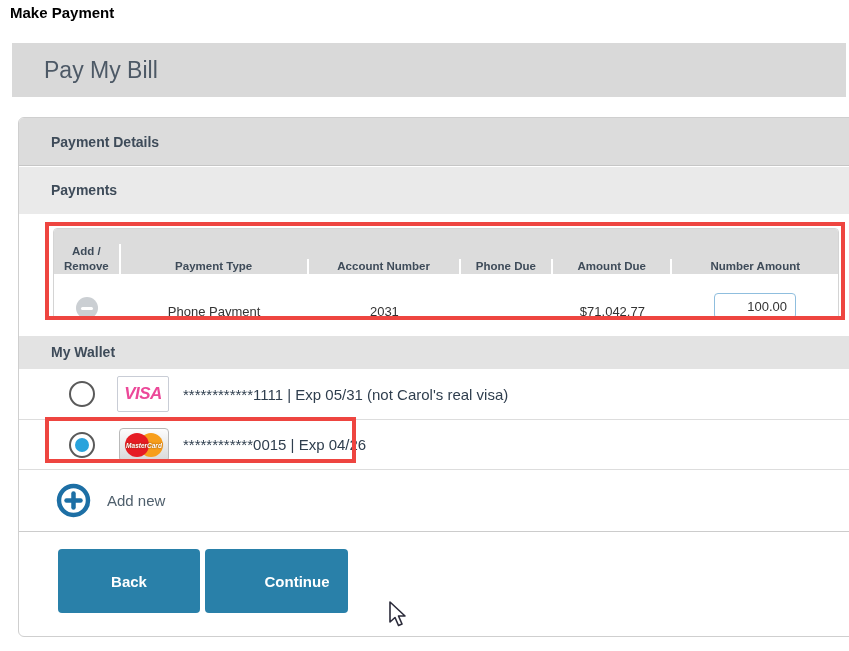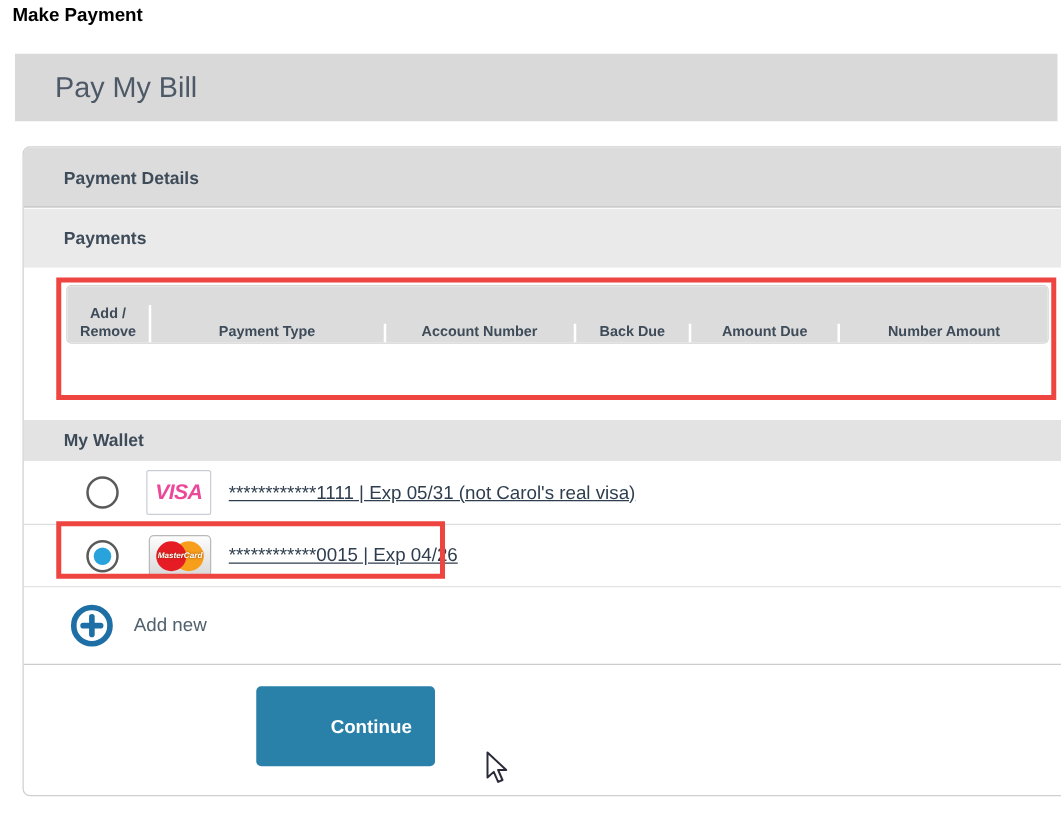"Back Due" div.cell { text: Back -> Phone }
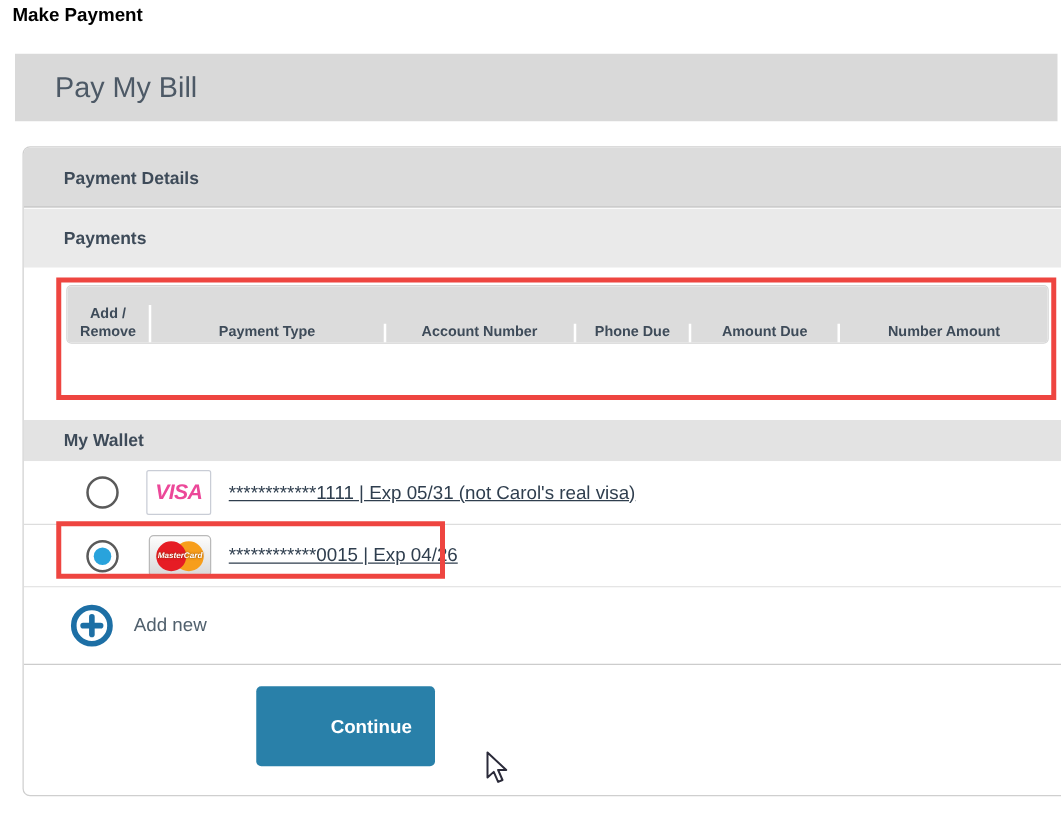"Phone Payment" div.trow { html: none -> <div> <div> <div></div> </div> <div>Phone Payment</div> <div>2031</div> <div></div> <div>$71,042.77</div> <div> <input> </div> </div> }
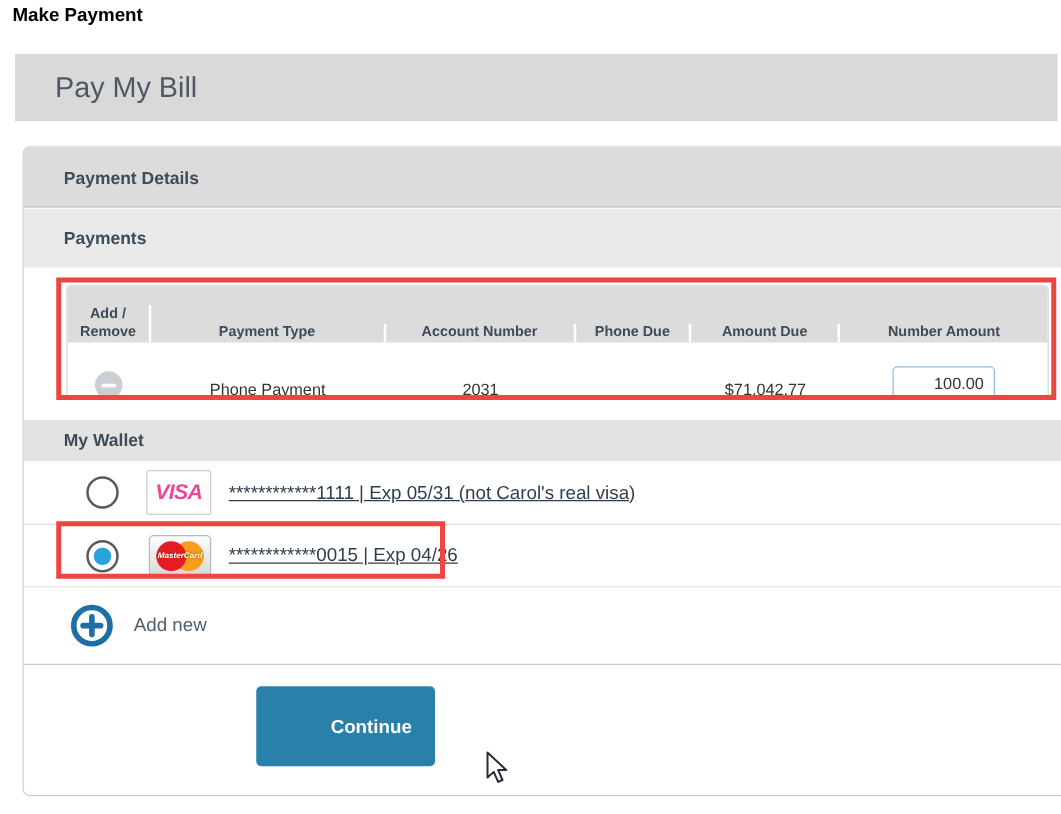"************1111 | Exp 05/31 (not" .card-label { text-decoration: underline -> none }
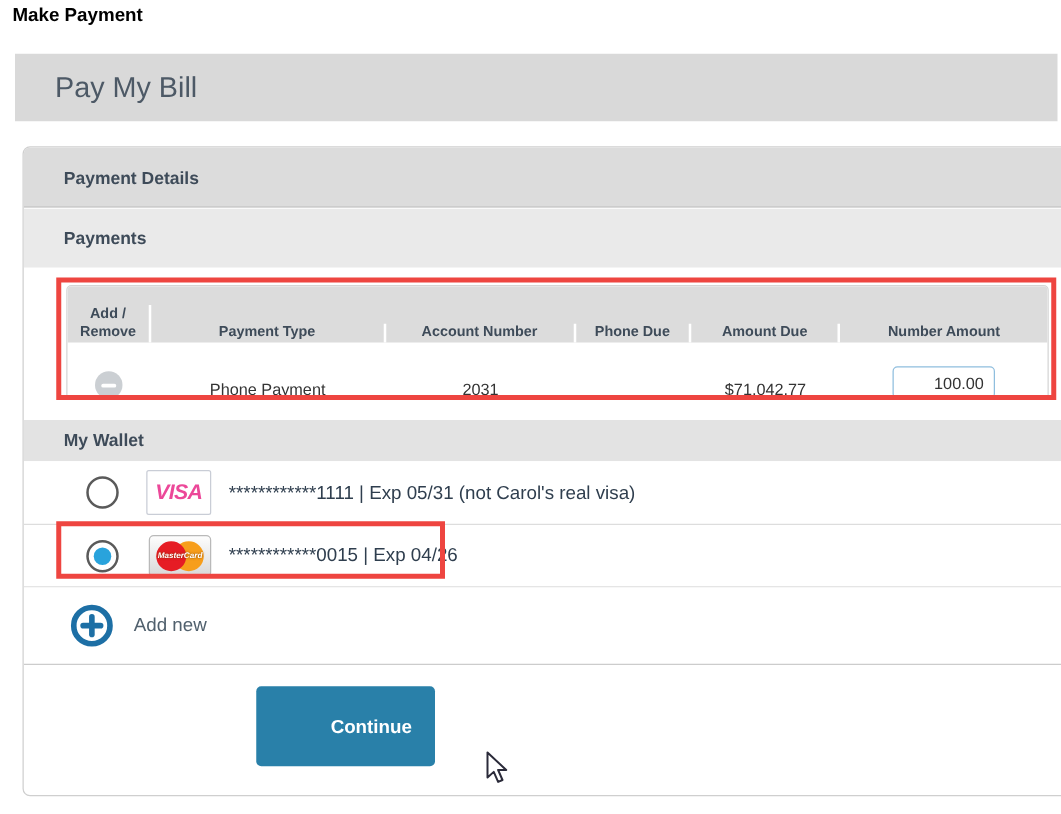"Back" button.btn { html: none -> <button>Back</button> }
